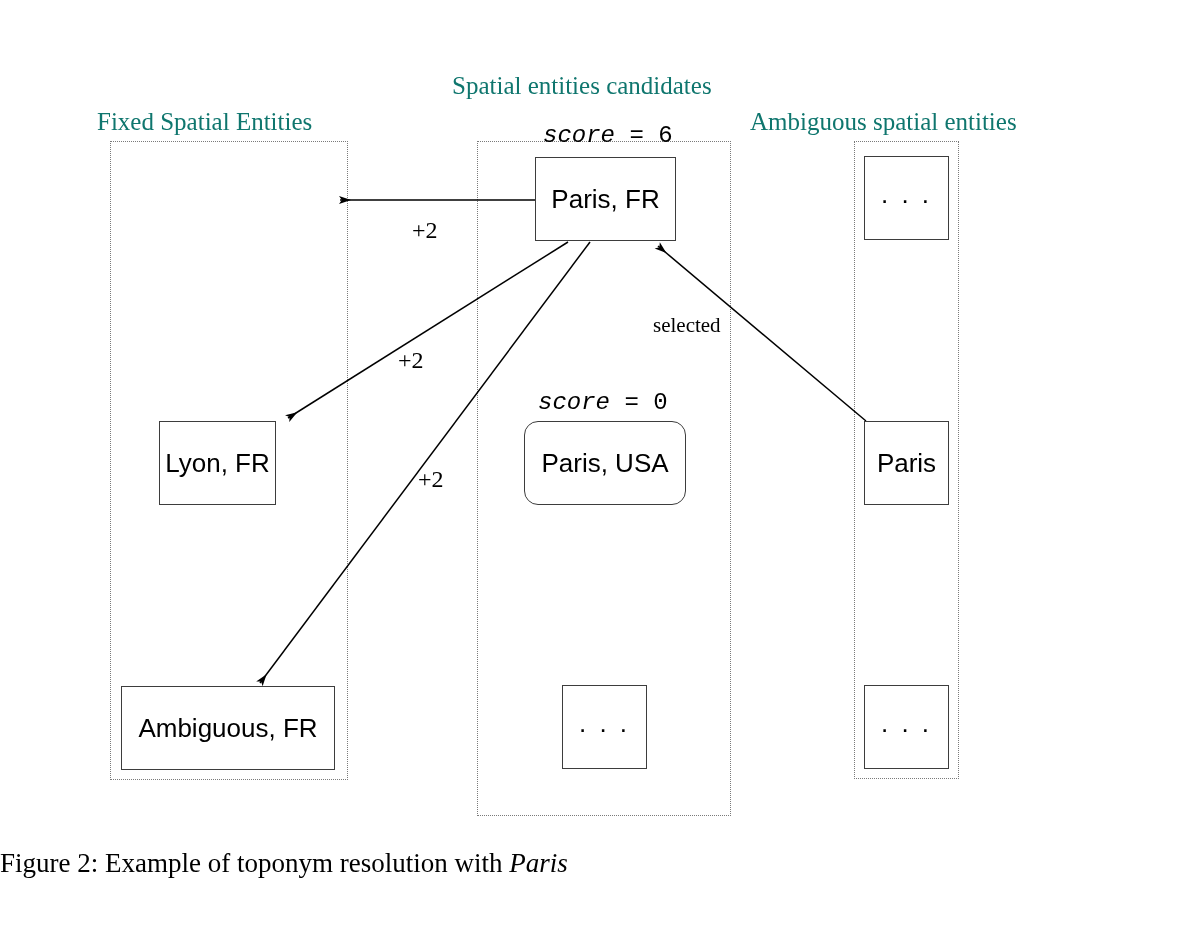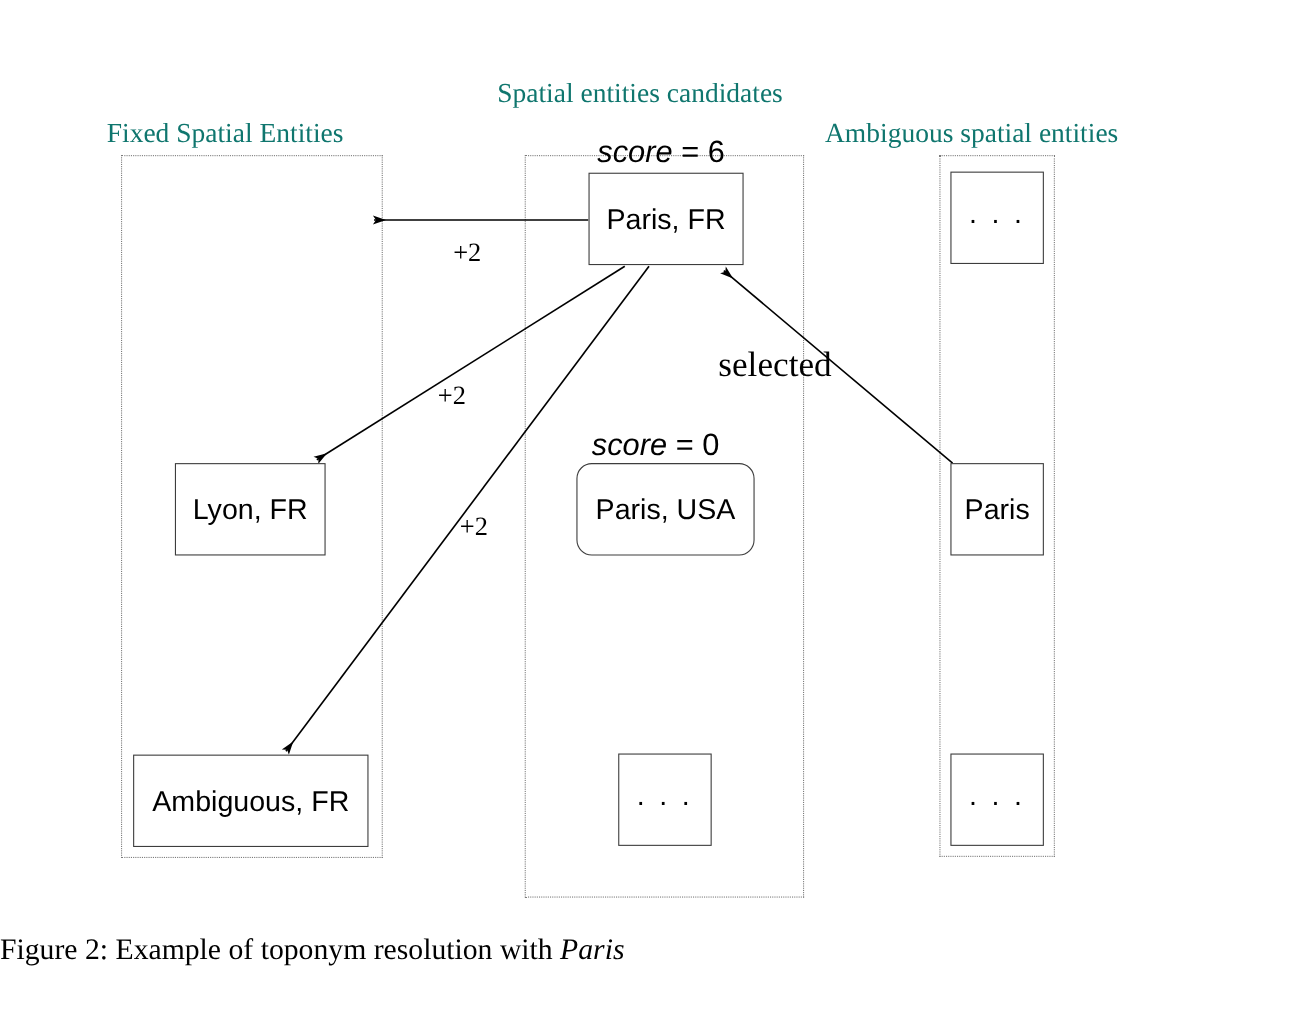"score = 6" .score { font-family: Liberation Sans, sans-serif -> Liberation Mono, monospace; font-size: 28px -> 24px }
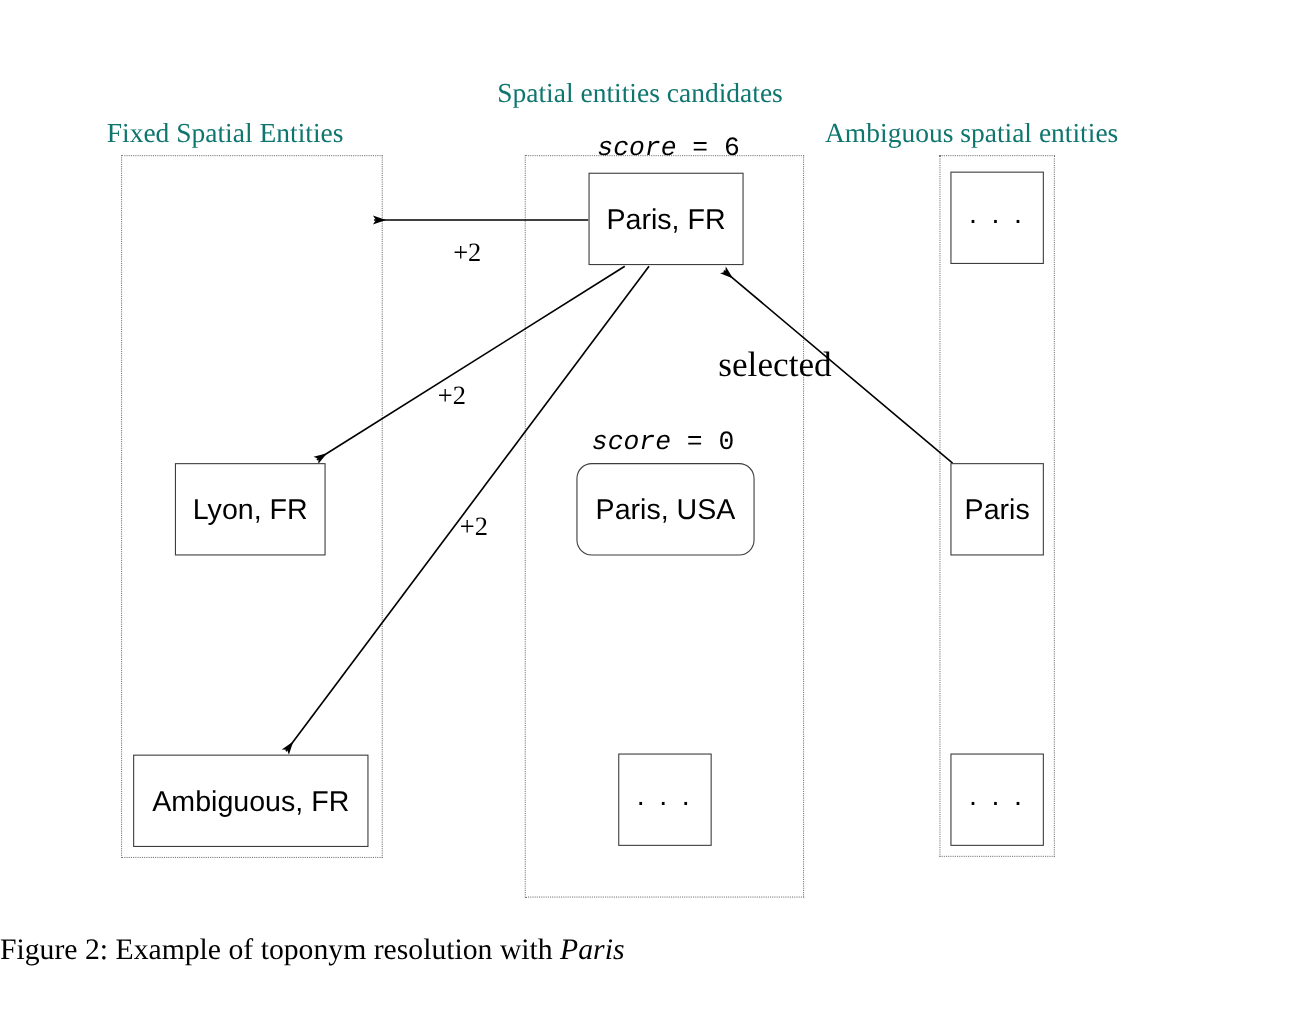"selected" #label-selected { font-size: 32px -> 21px }
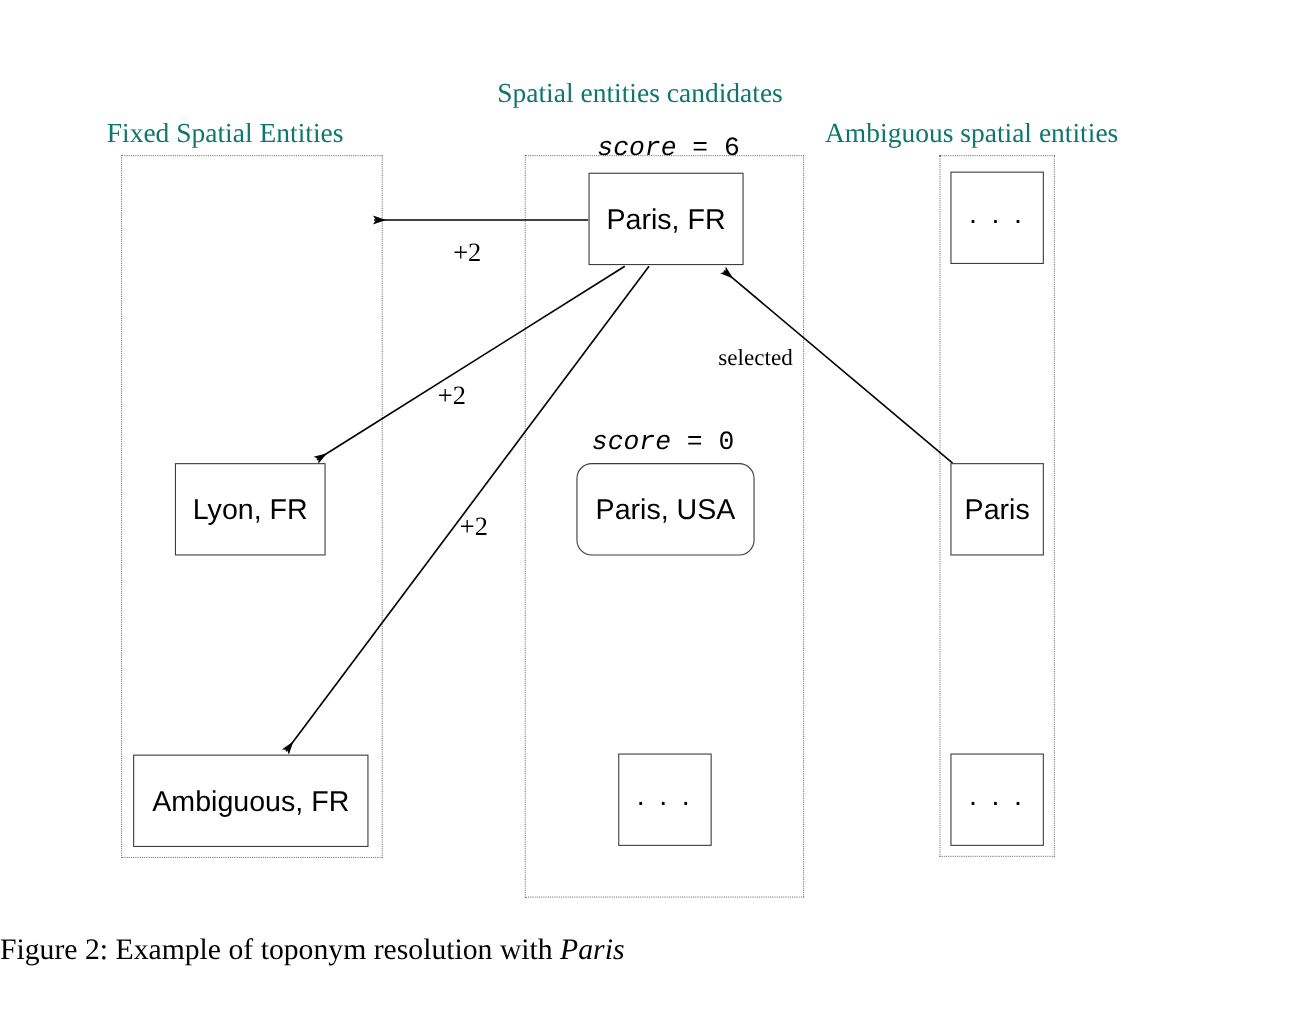"Lyon, FR" #box-lyon { width: 137px -> 117px }
